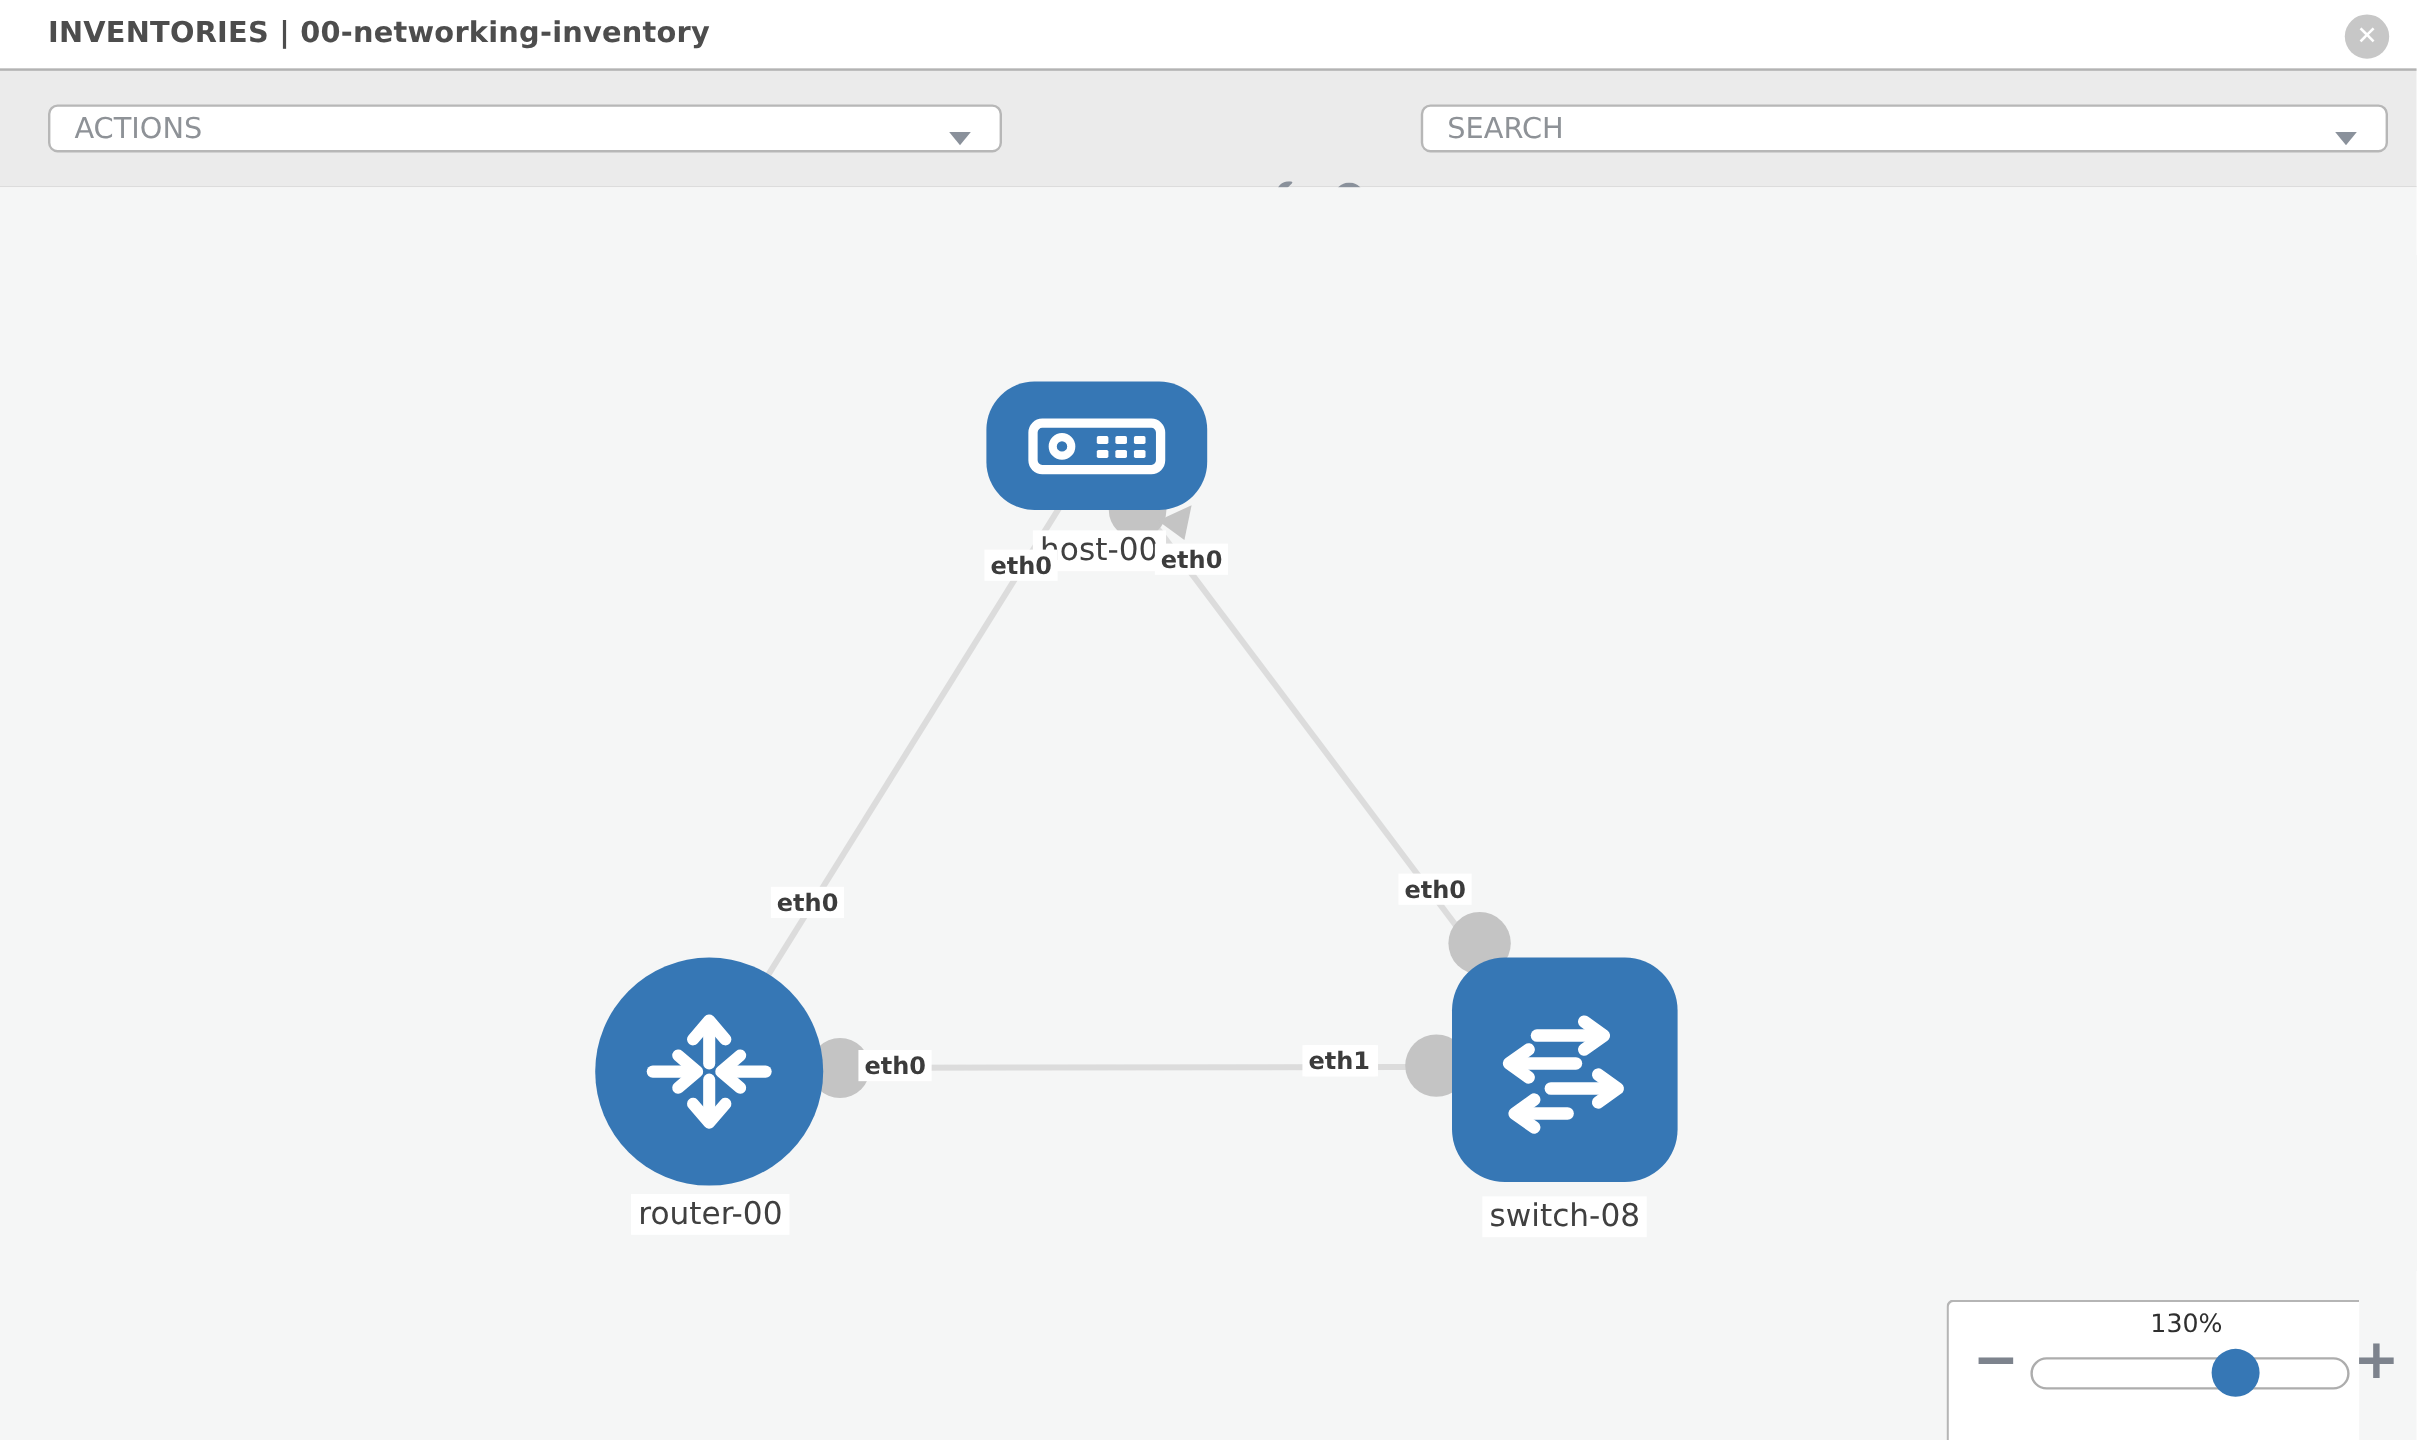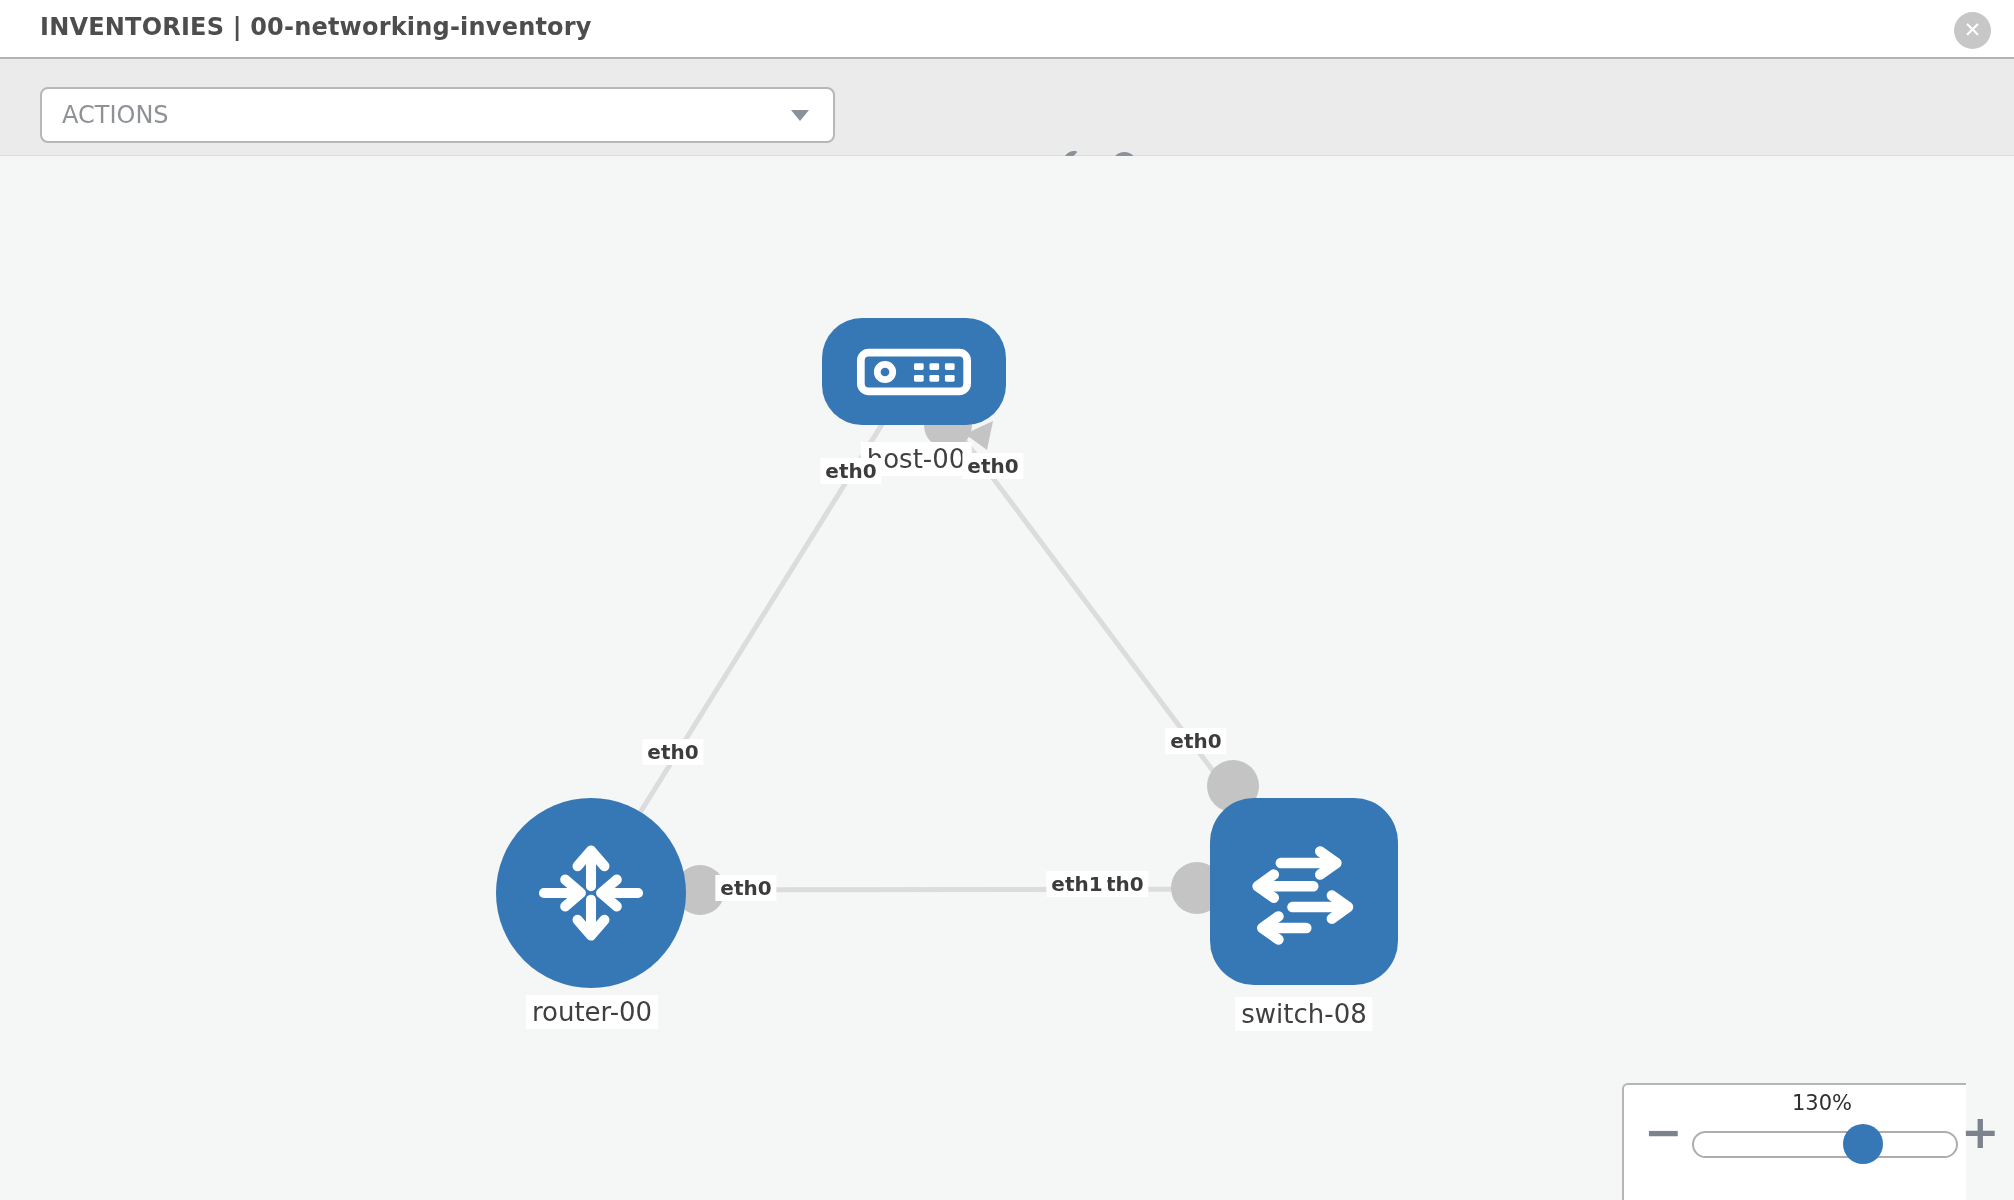"ACTIONS" .combo { height: 56px -> 40px }
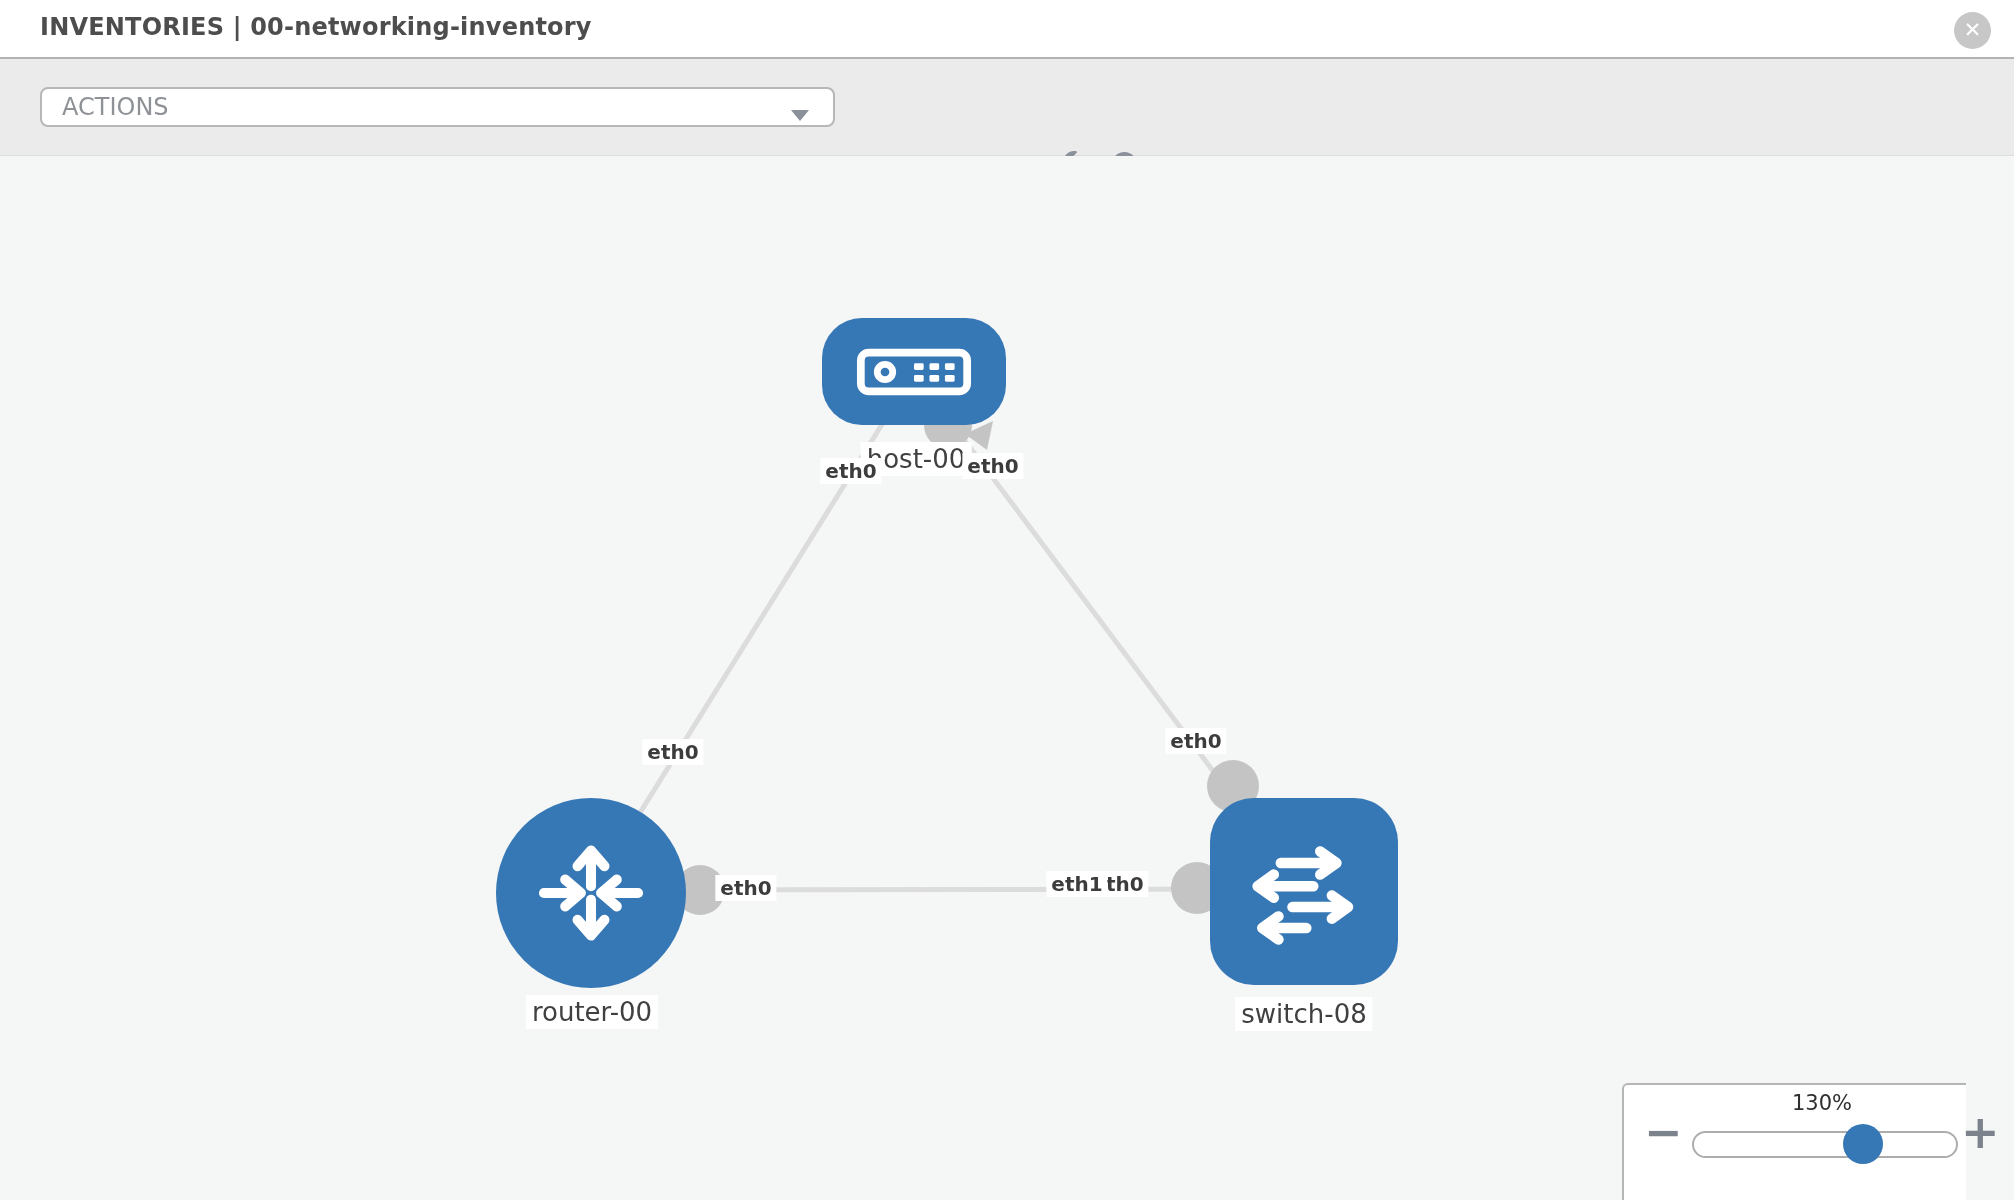"SEARCH" div.combo { html: none -> <div> <span>SEARCH</span> <span></span> </div> }
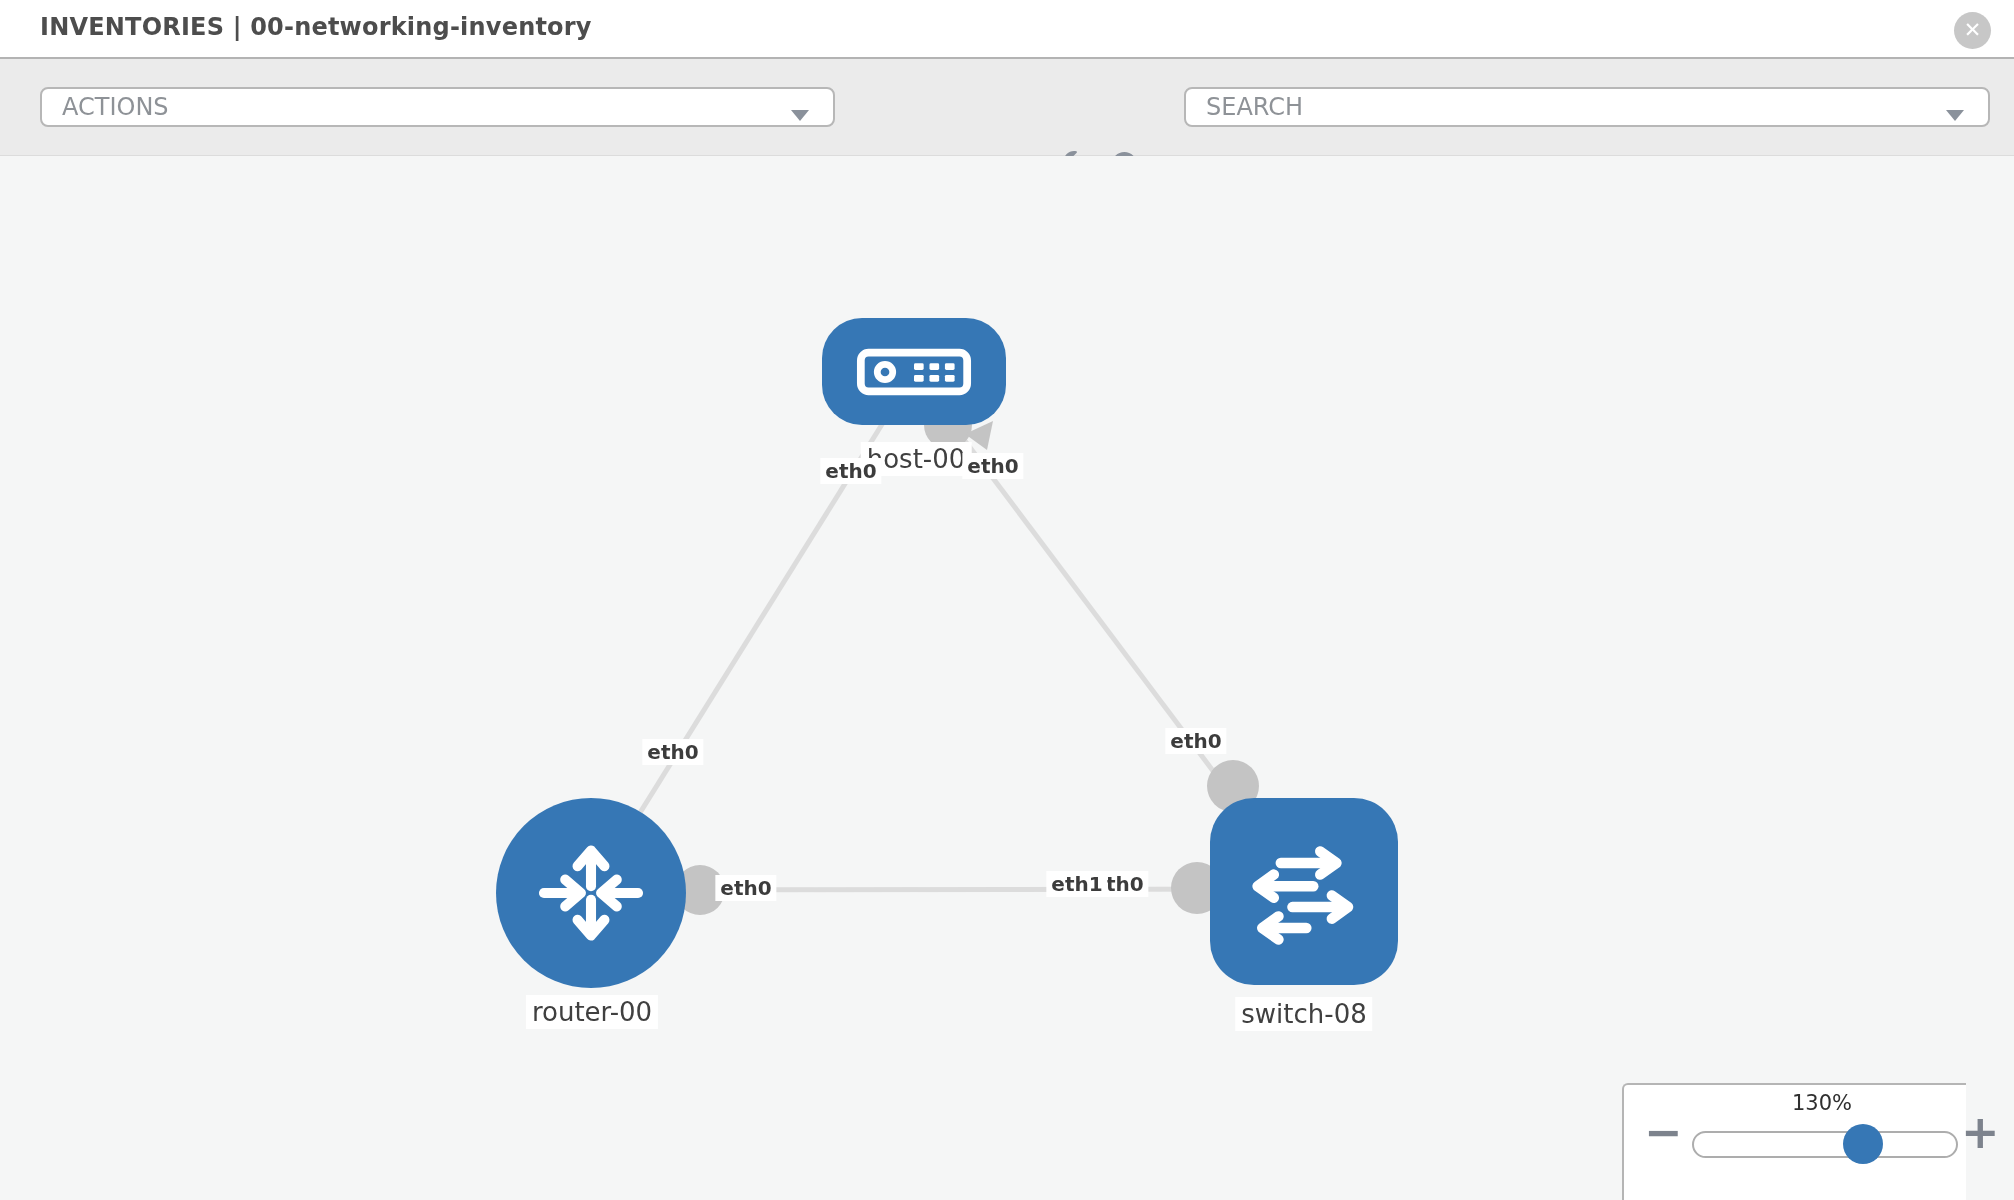"eth1" .if-c-switch-over { left: 1077px -> 1116px }
